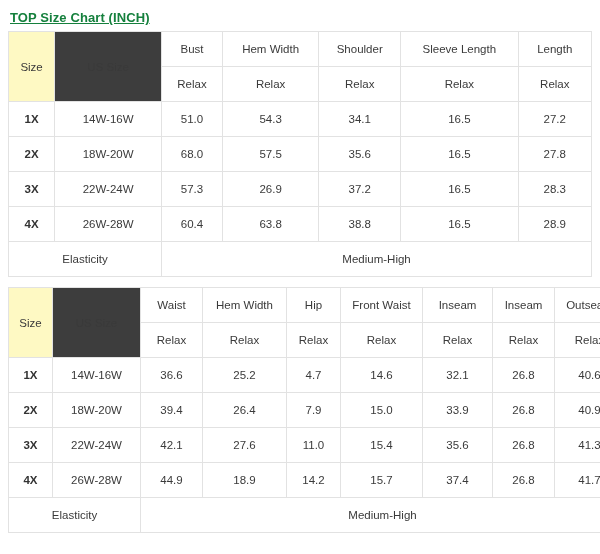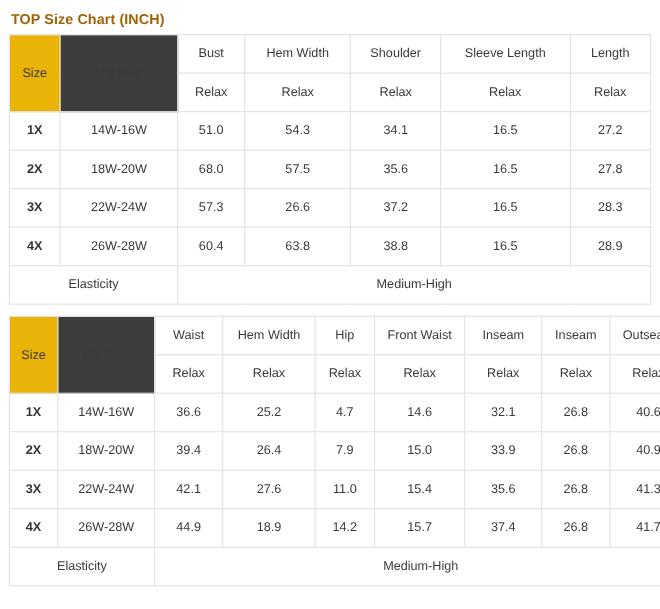"TOP Size Chart (INCH)" .chart-title { color: #a16207 -> #15803d; text-decoration: none -> underline }
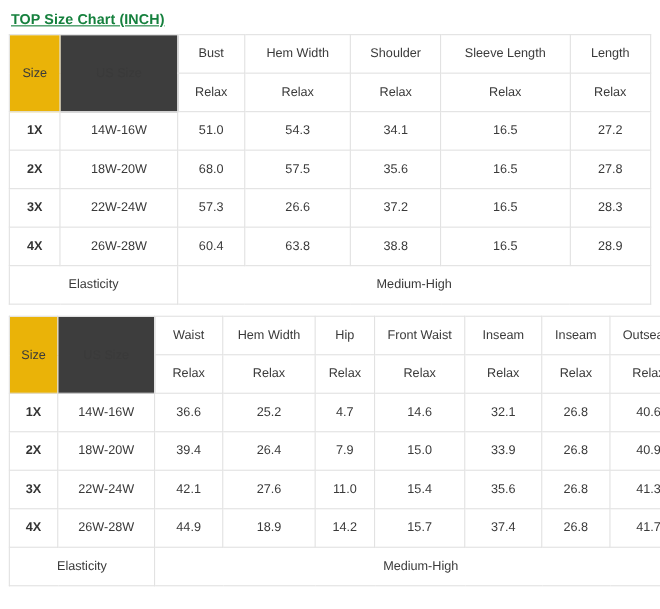"Size" .cell-size { background: #eab308 -> #fef9c3 }
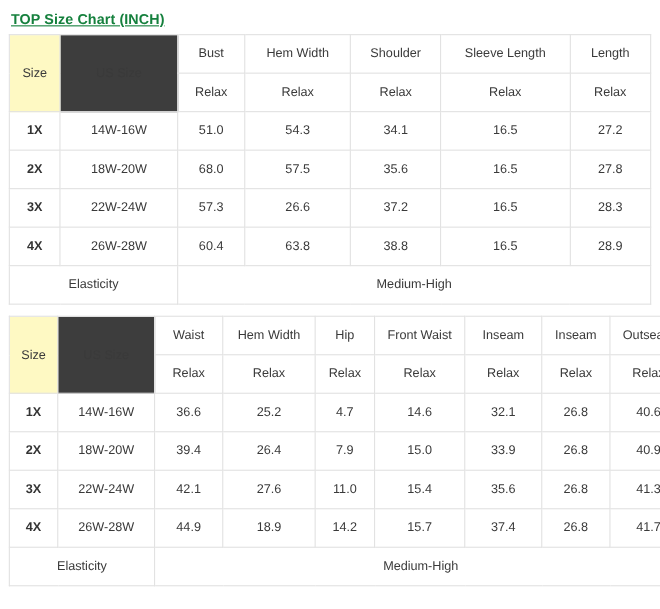"26.6" td { text: 26.6 -> 26.9 }
